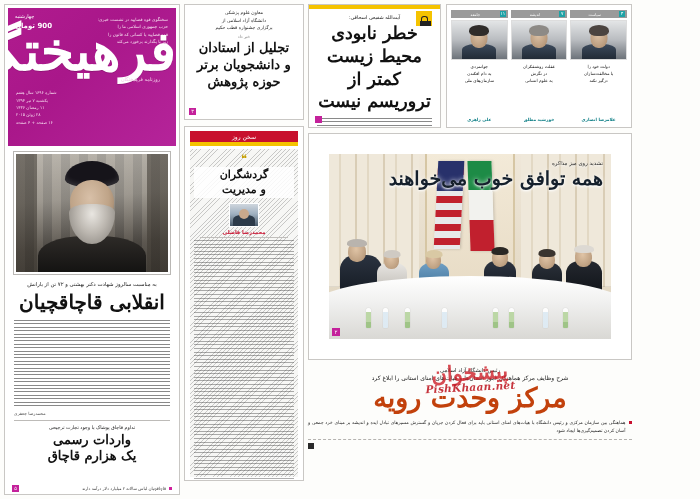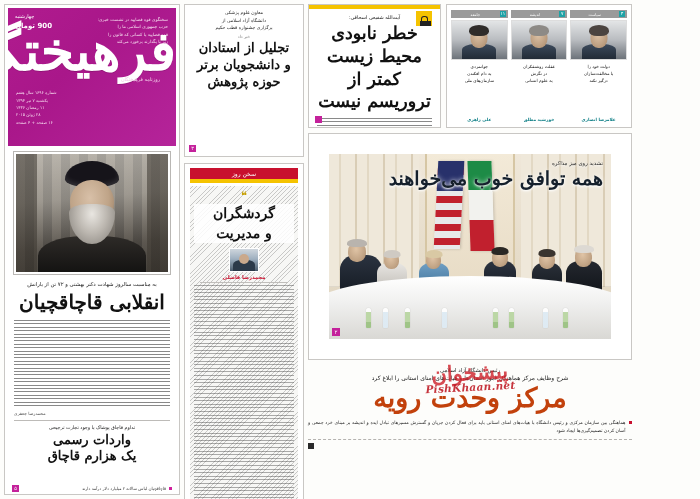"تجلیل از استادان" .mid-top { height: 153px -> 116px }
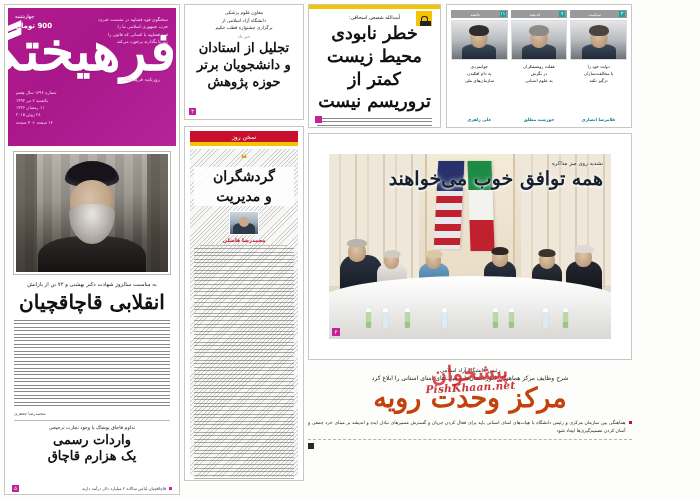"گردشگران" .eb-title { font-size: 14px -> 11px }
